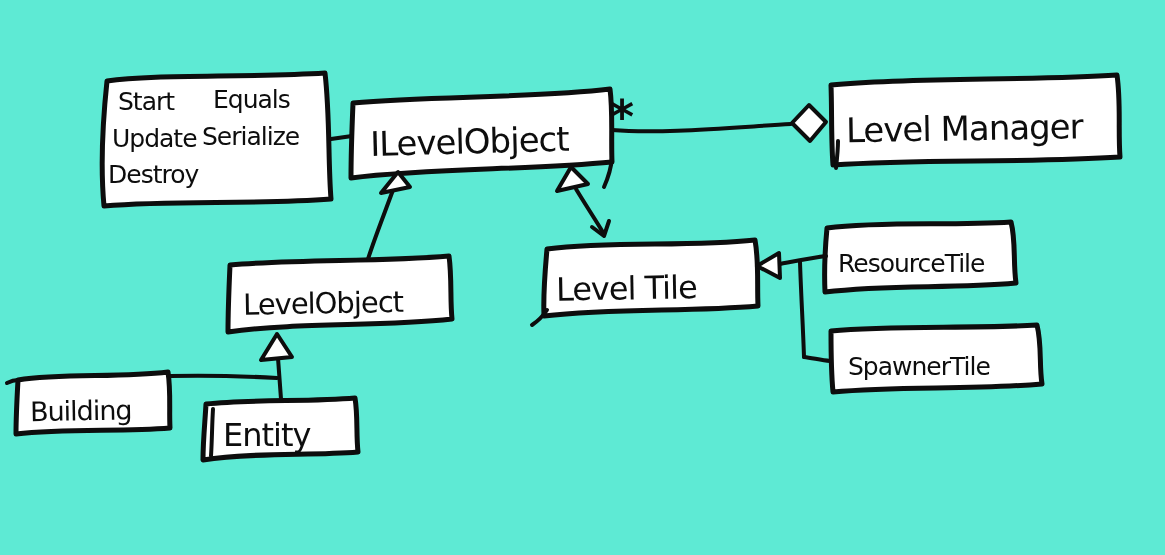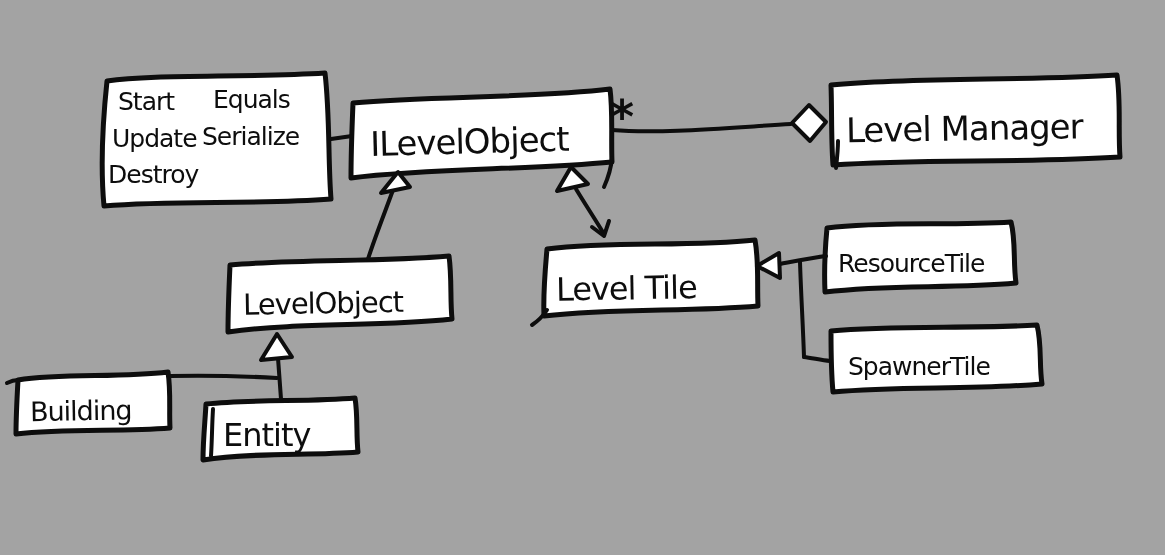"Start" .stage { background: #a3a3a3 -> #5eead4 }
